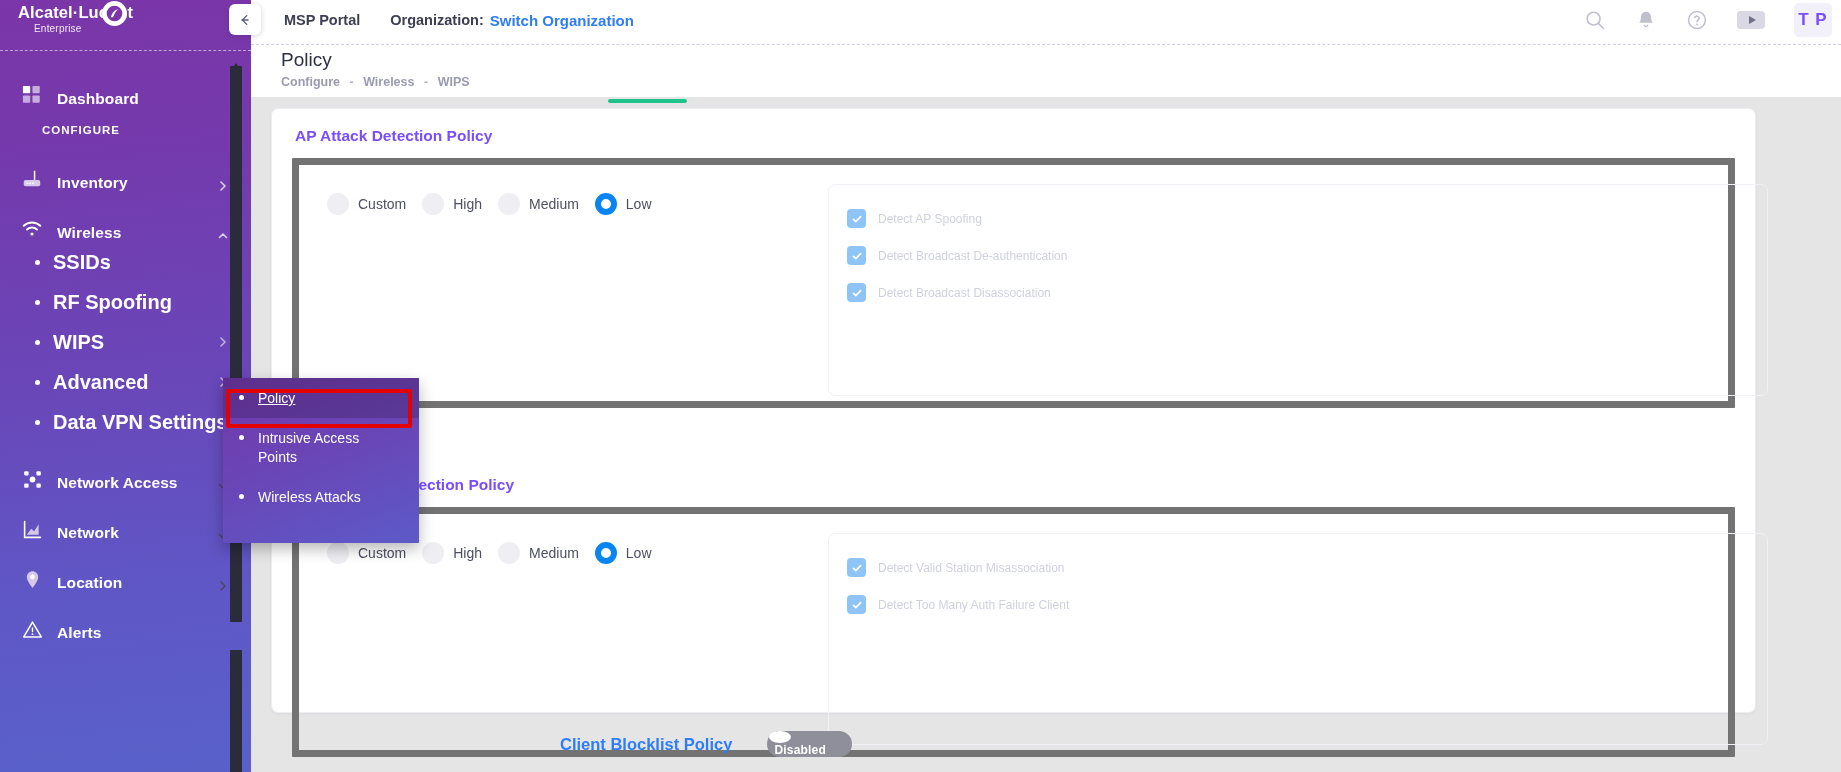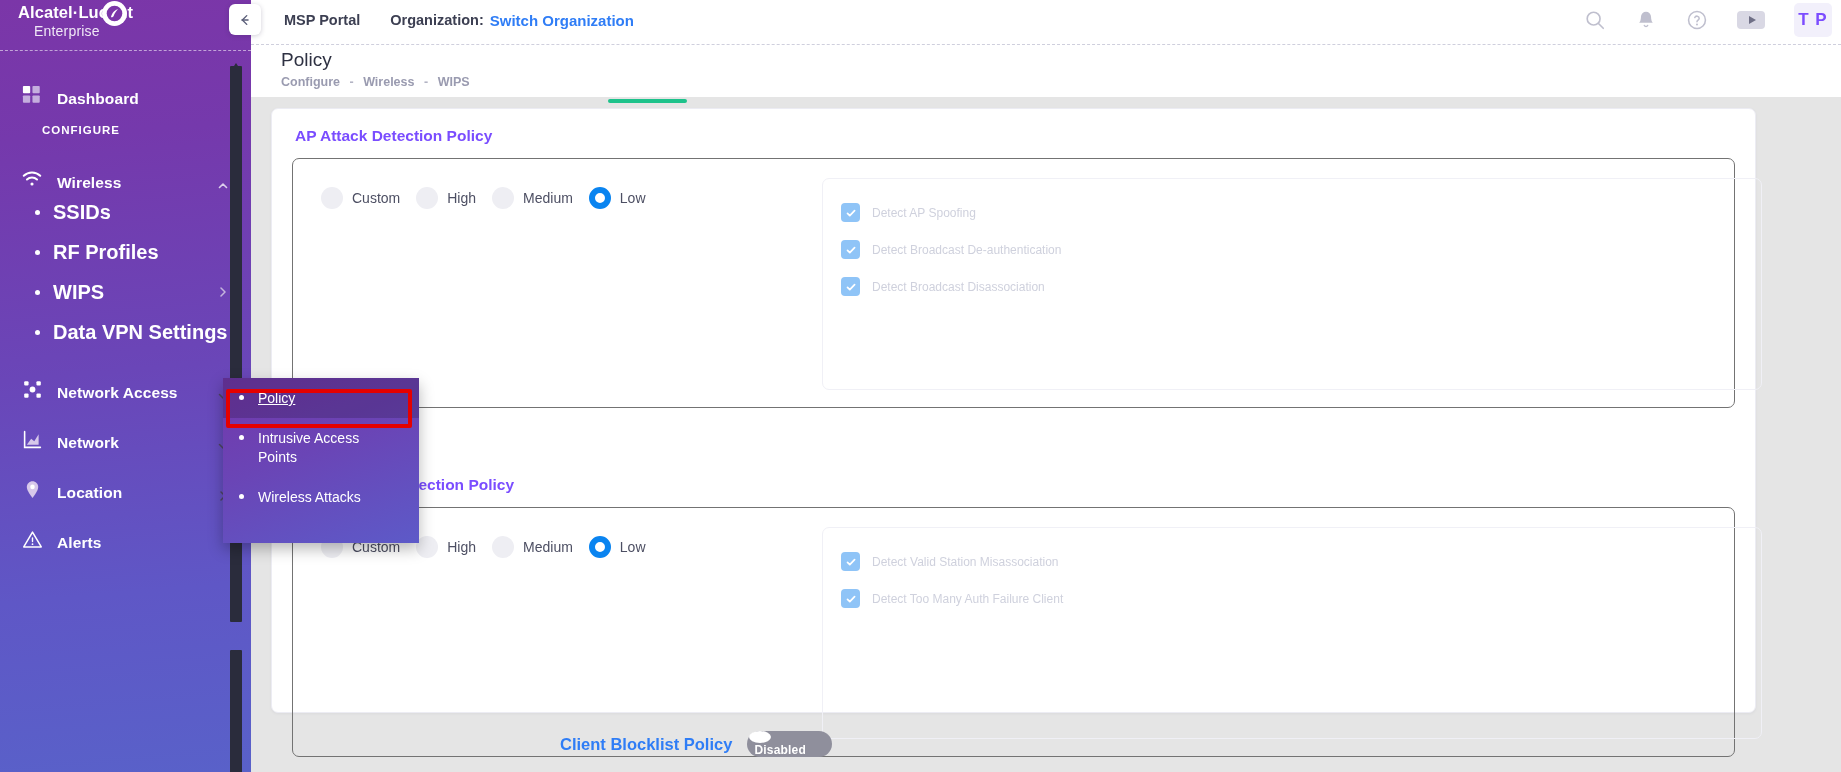"Enterprise" .brand-sub { font-size: 14px -> 10px }
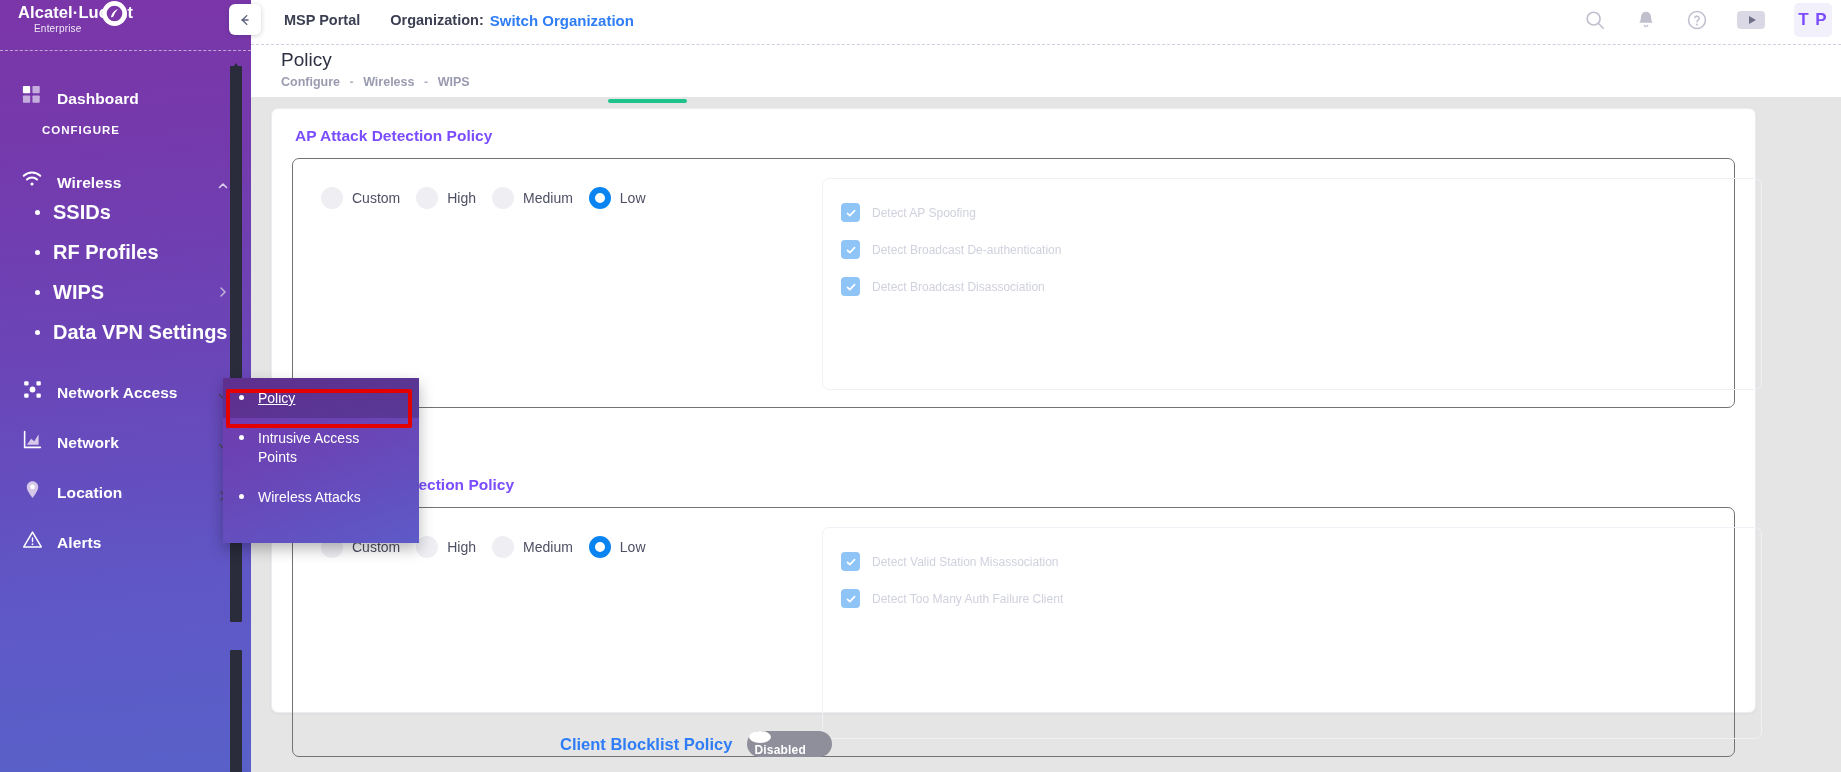"Inventory" div.nav-item { html: none -> <div> <span> <svg> <rect></rect> <circle></circle> <circle></circle> <circle></circle> <rect></rect> </svg> </span> <span>Inventory</span> <span> <svg> <path></path> </svg> </span> </div> }
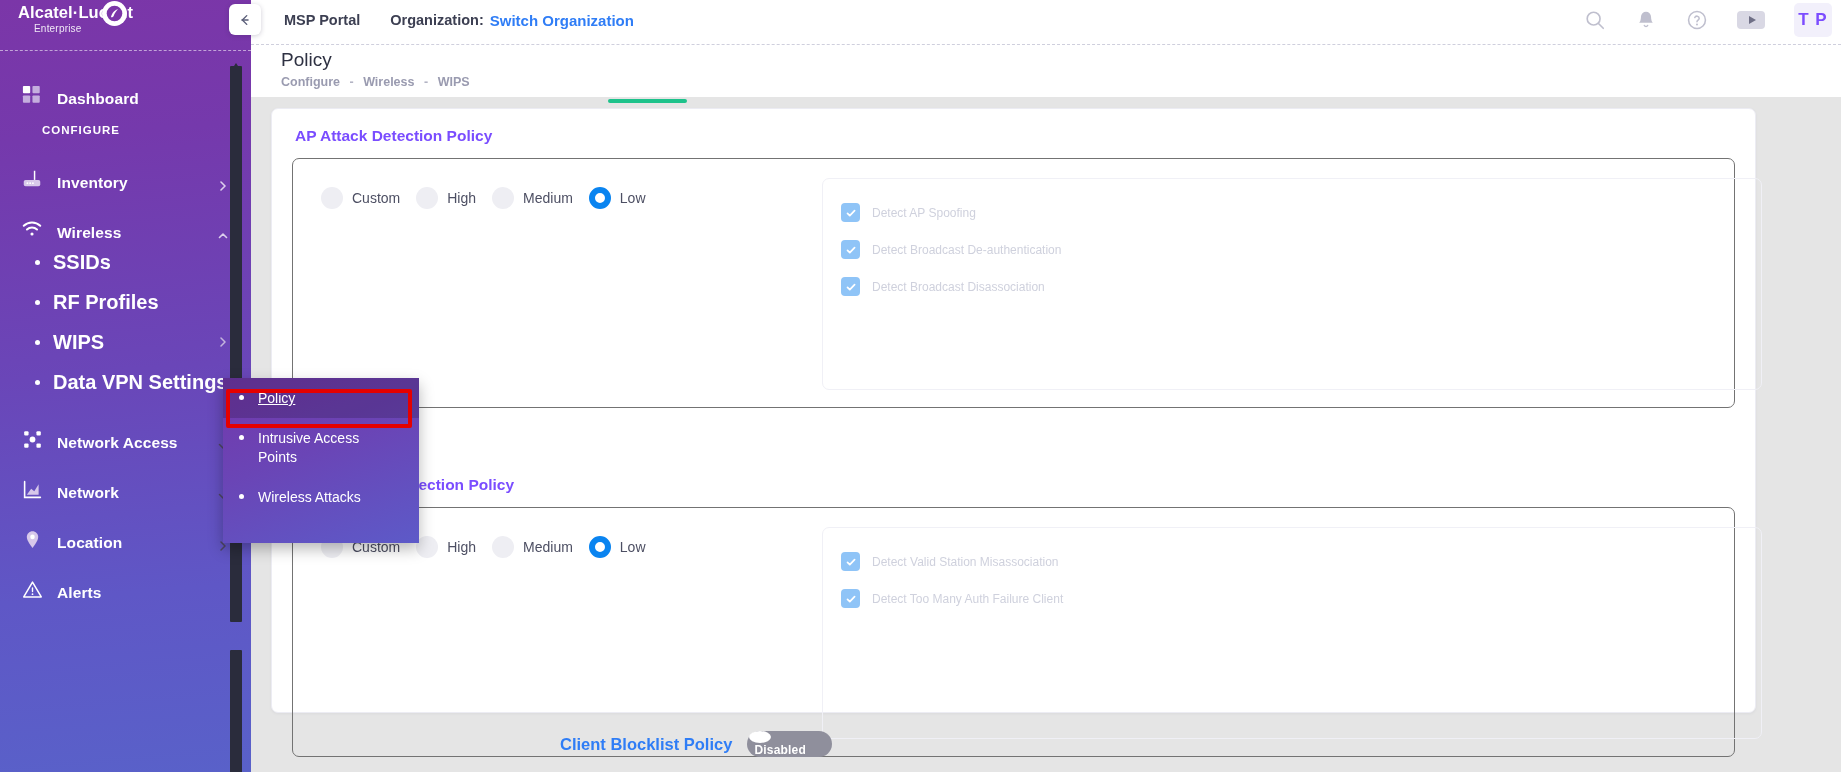"Custom" .policy-inner { border: 1px solid #737373 -> 7px solid #737373; border-radius: 7px -> 1px }
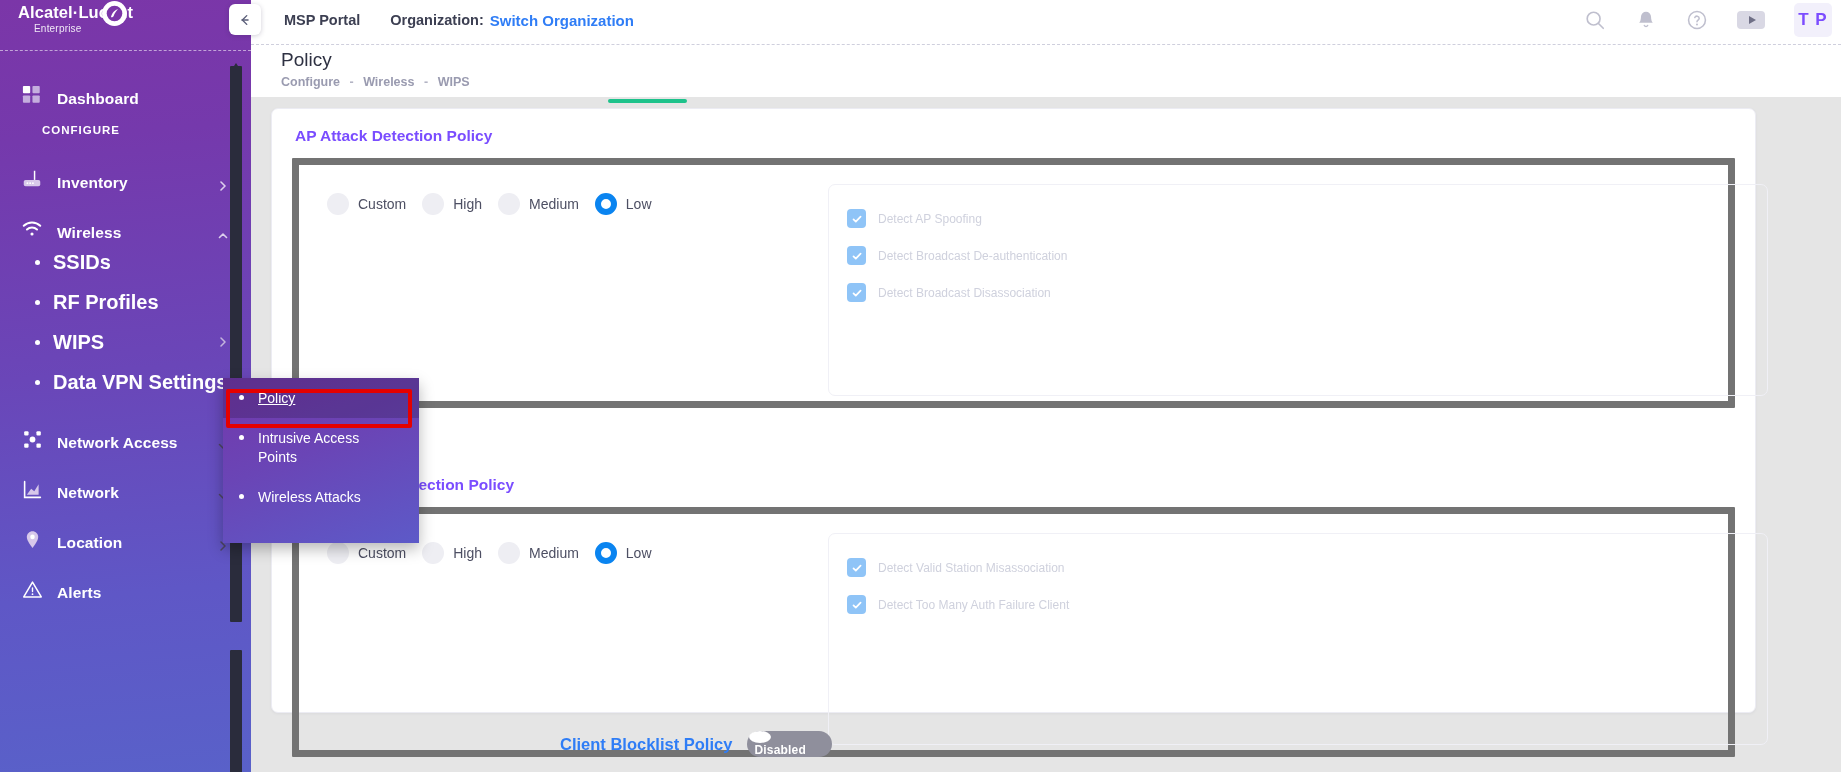"RF Profiles" span.ns-label { text: Profiles -> Spoofing }
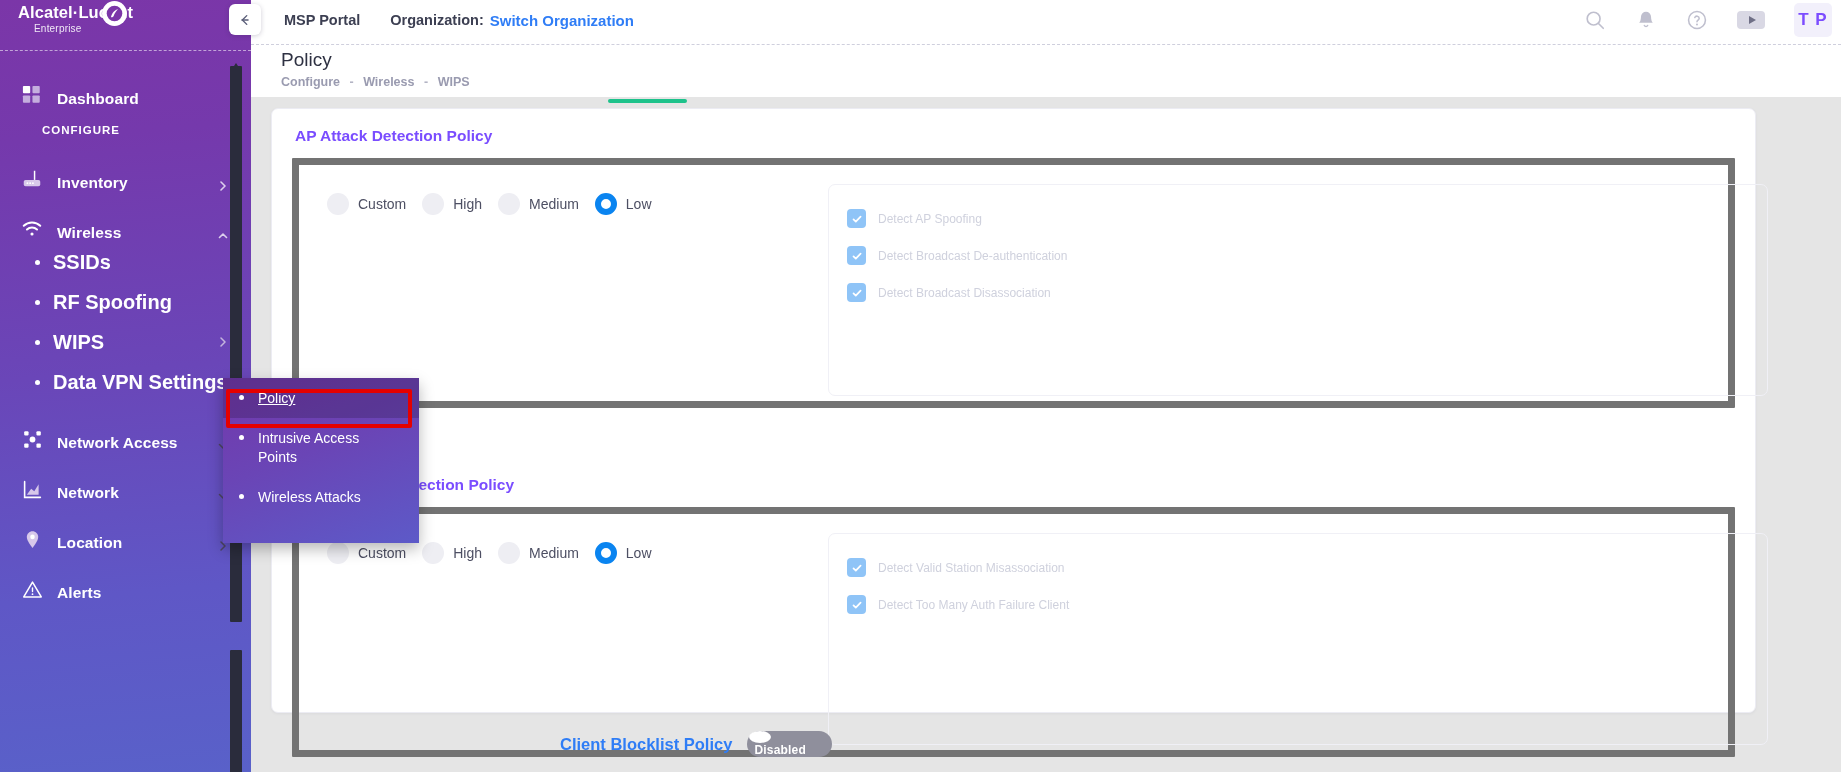"Advanced" div.nav-sub { html: none -> <div> <span></span> <span>Advanced</span> <span> <svg> <path></path> </svg> </span> </div> }
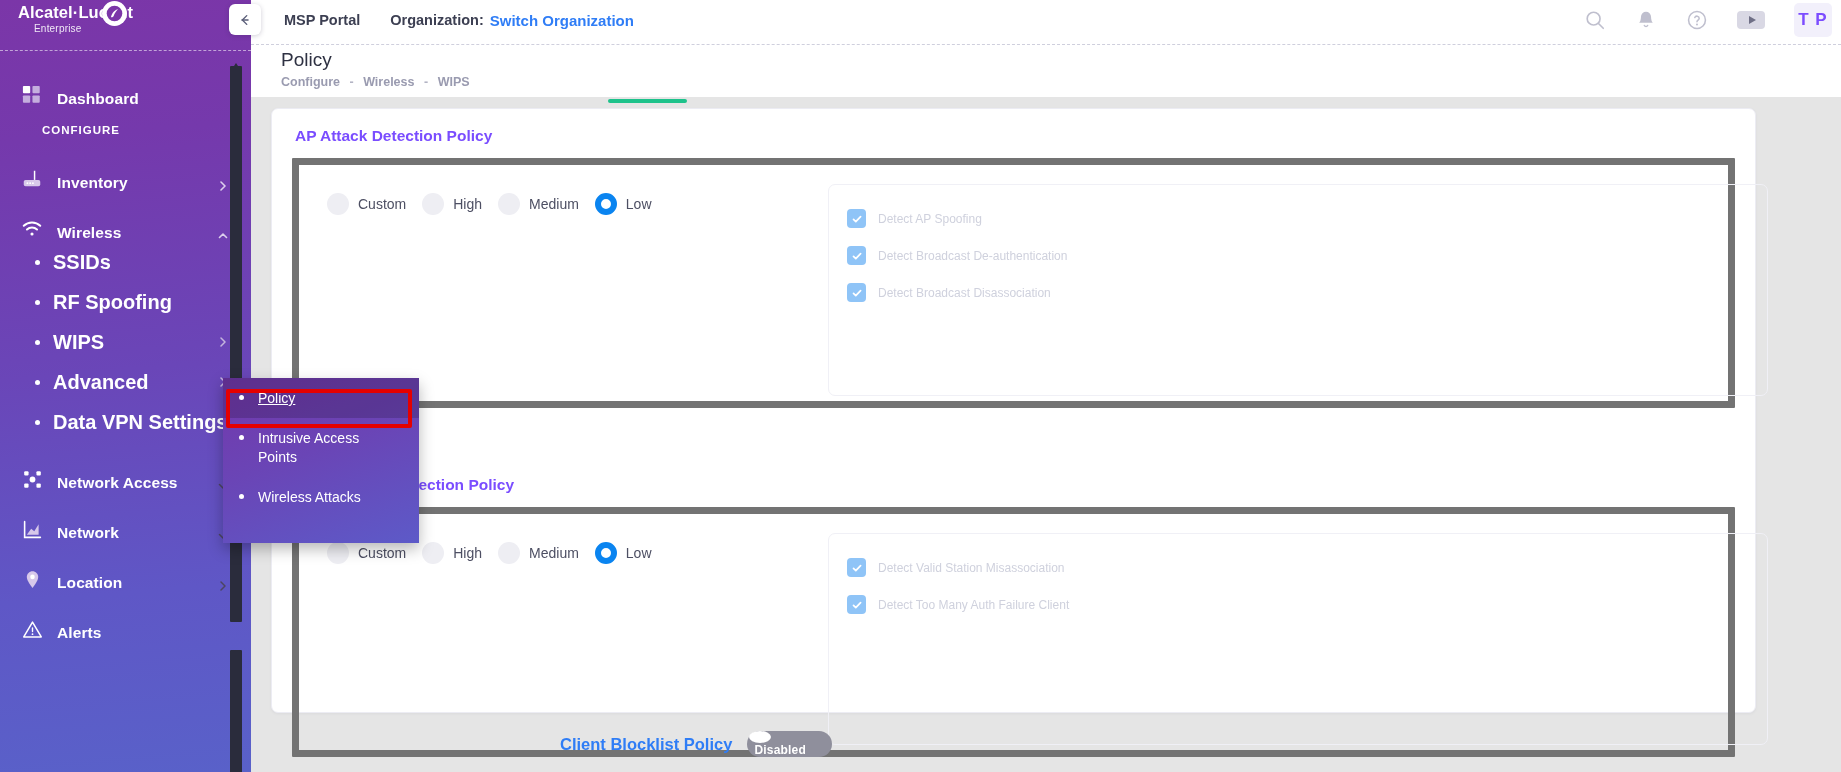"Client Blocklist Policy" .blocklist { gap: none -> 20px }
